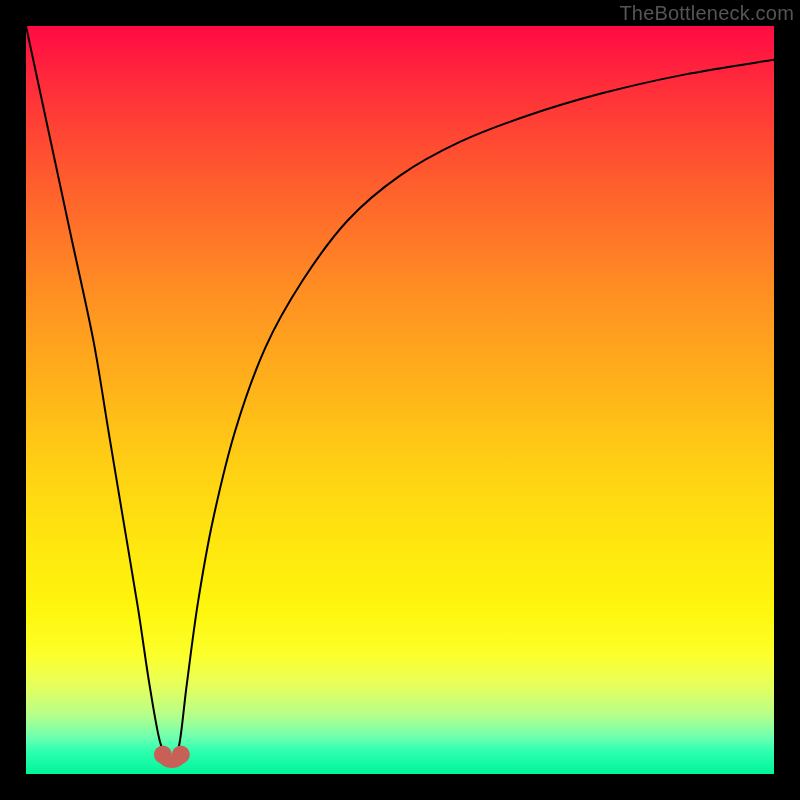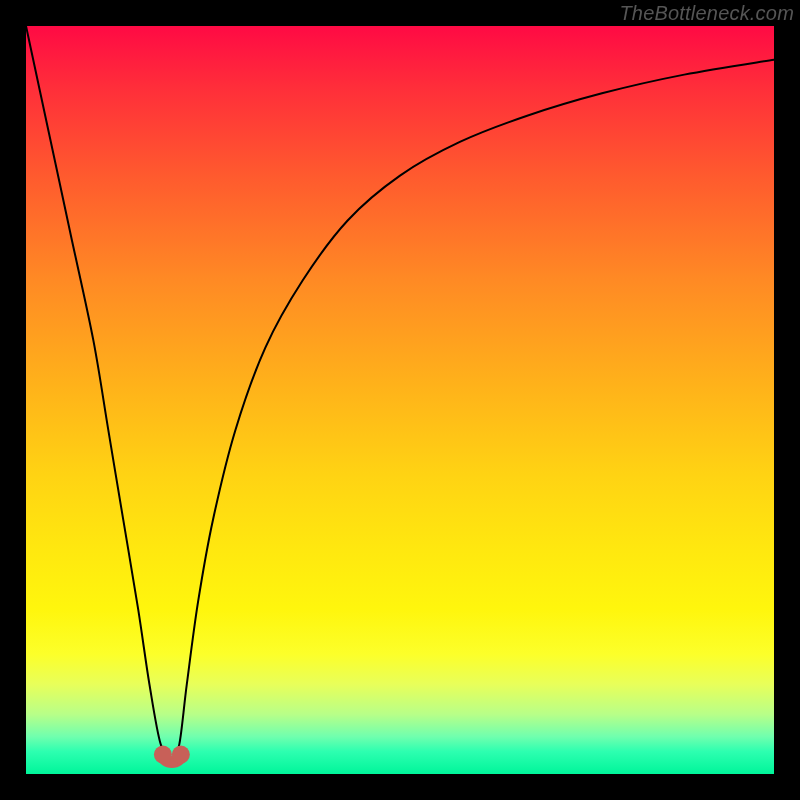"TheBottleneck.com" .frame { font-style: italic -> none }
